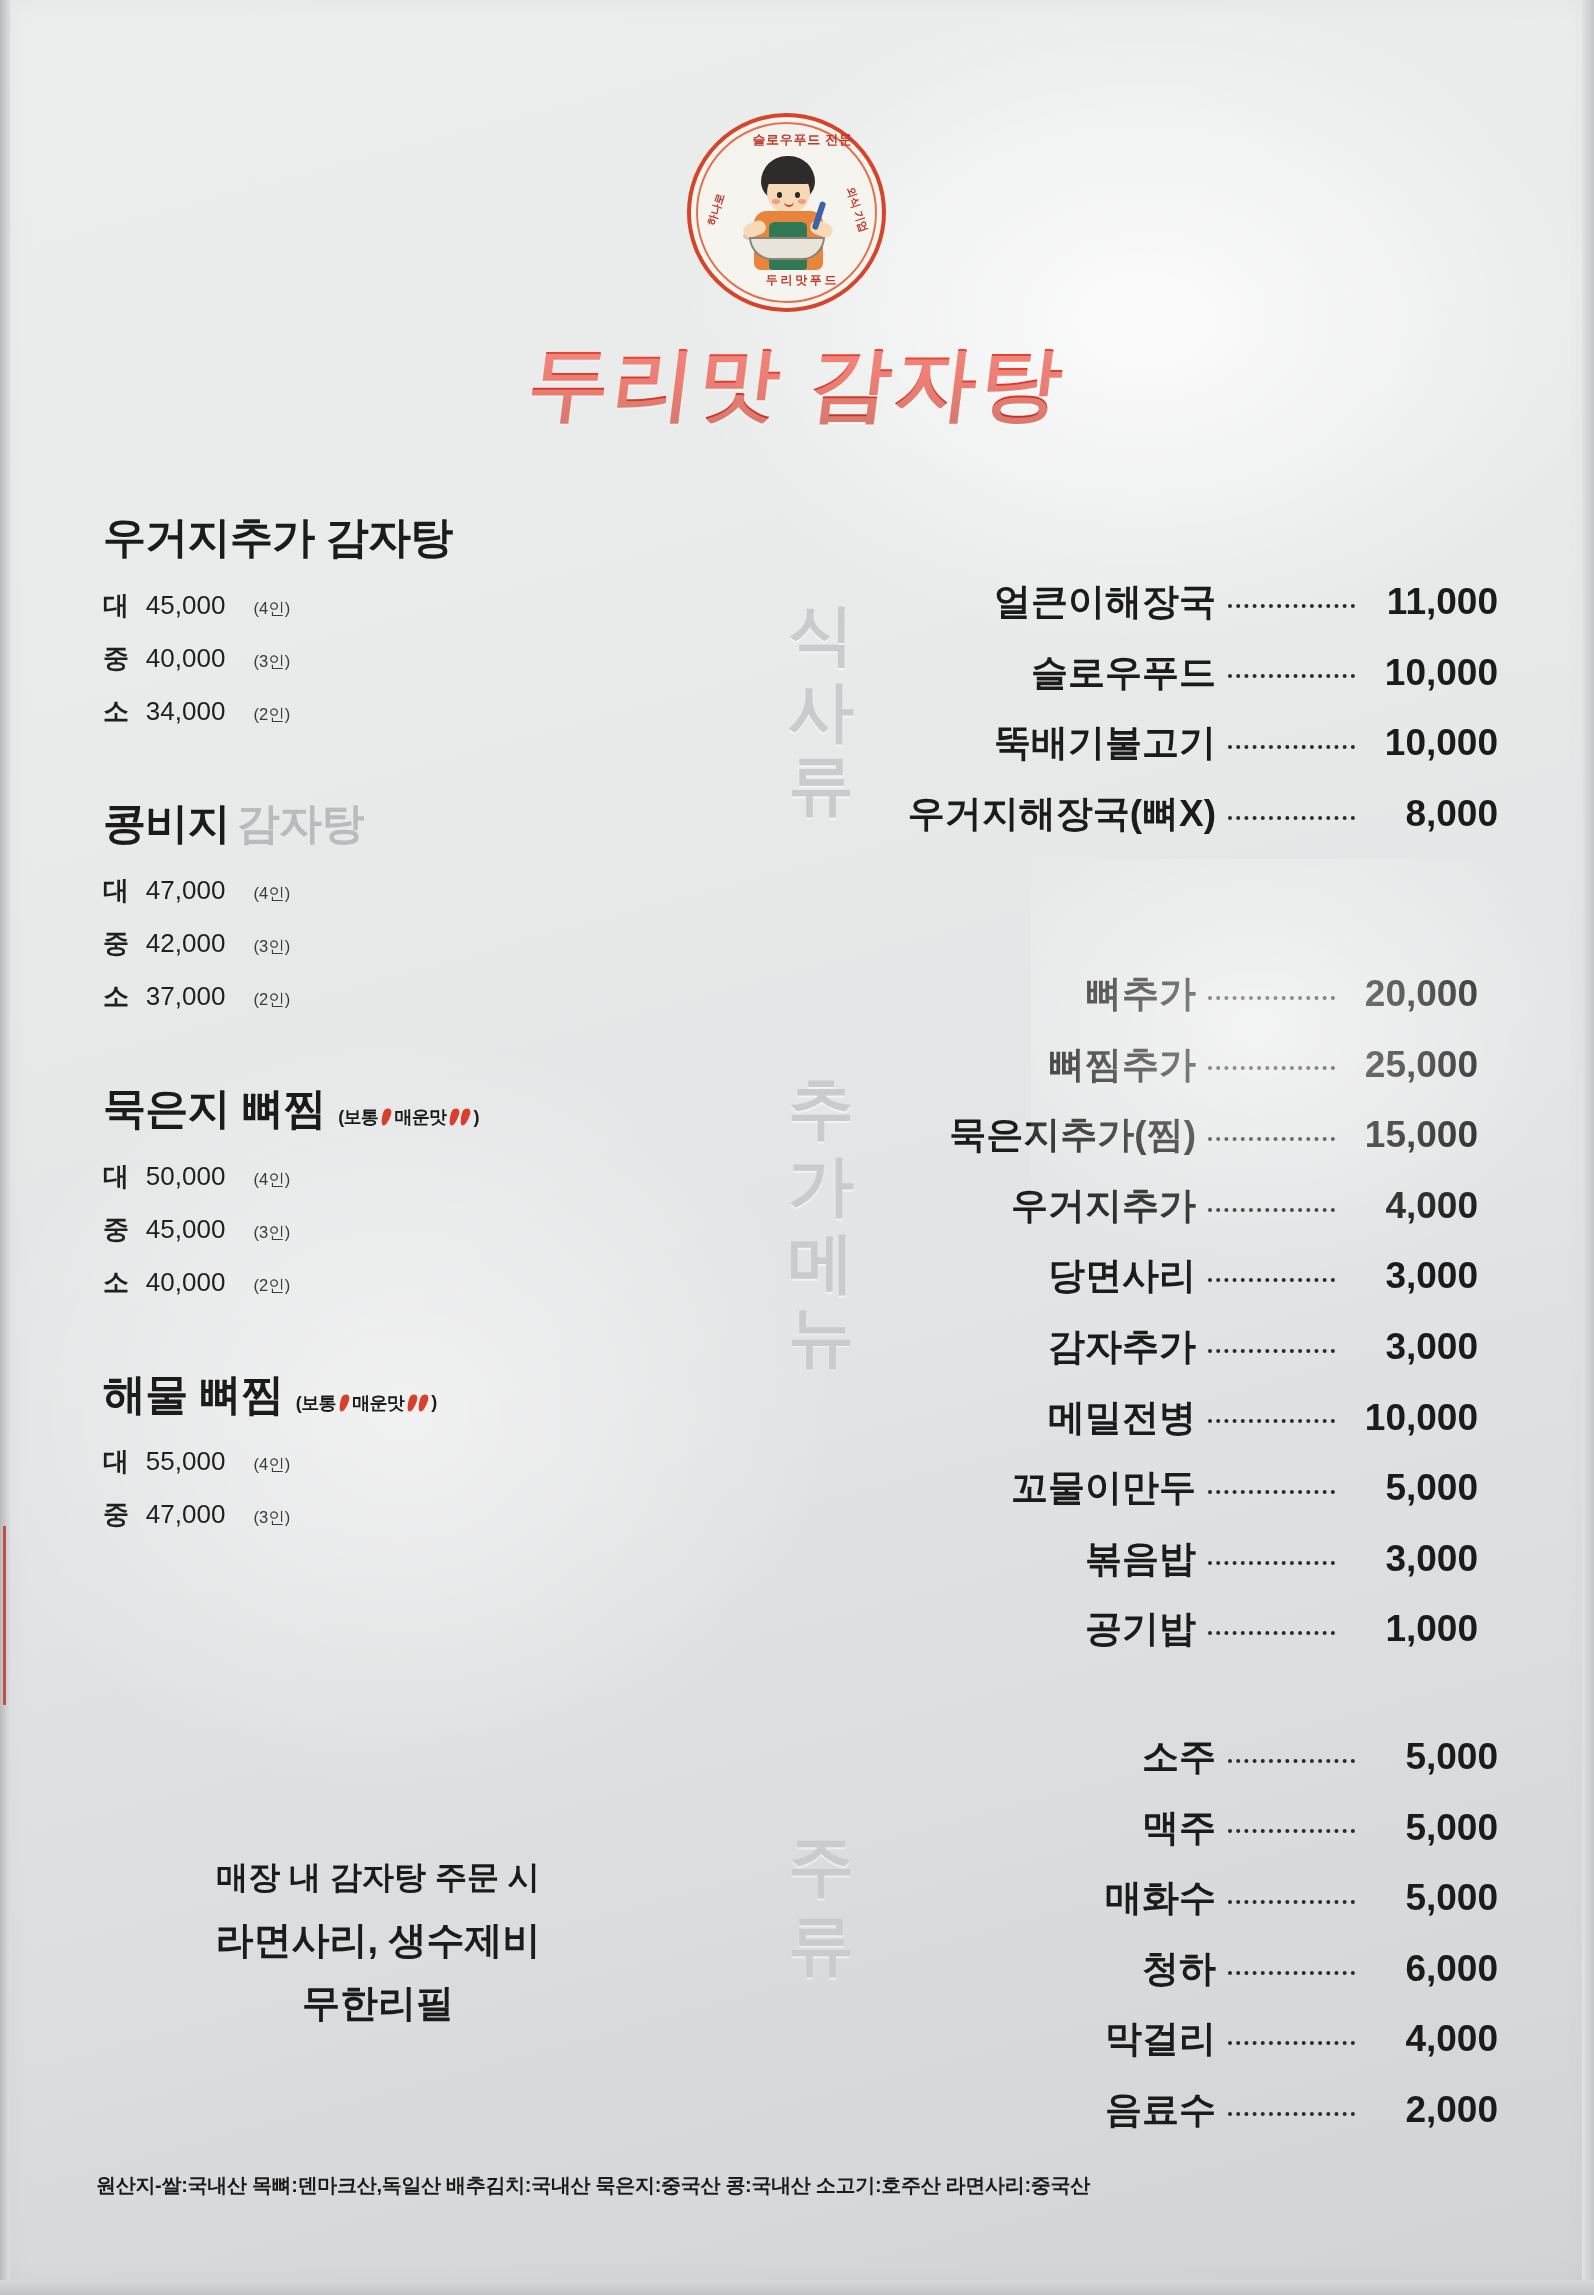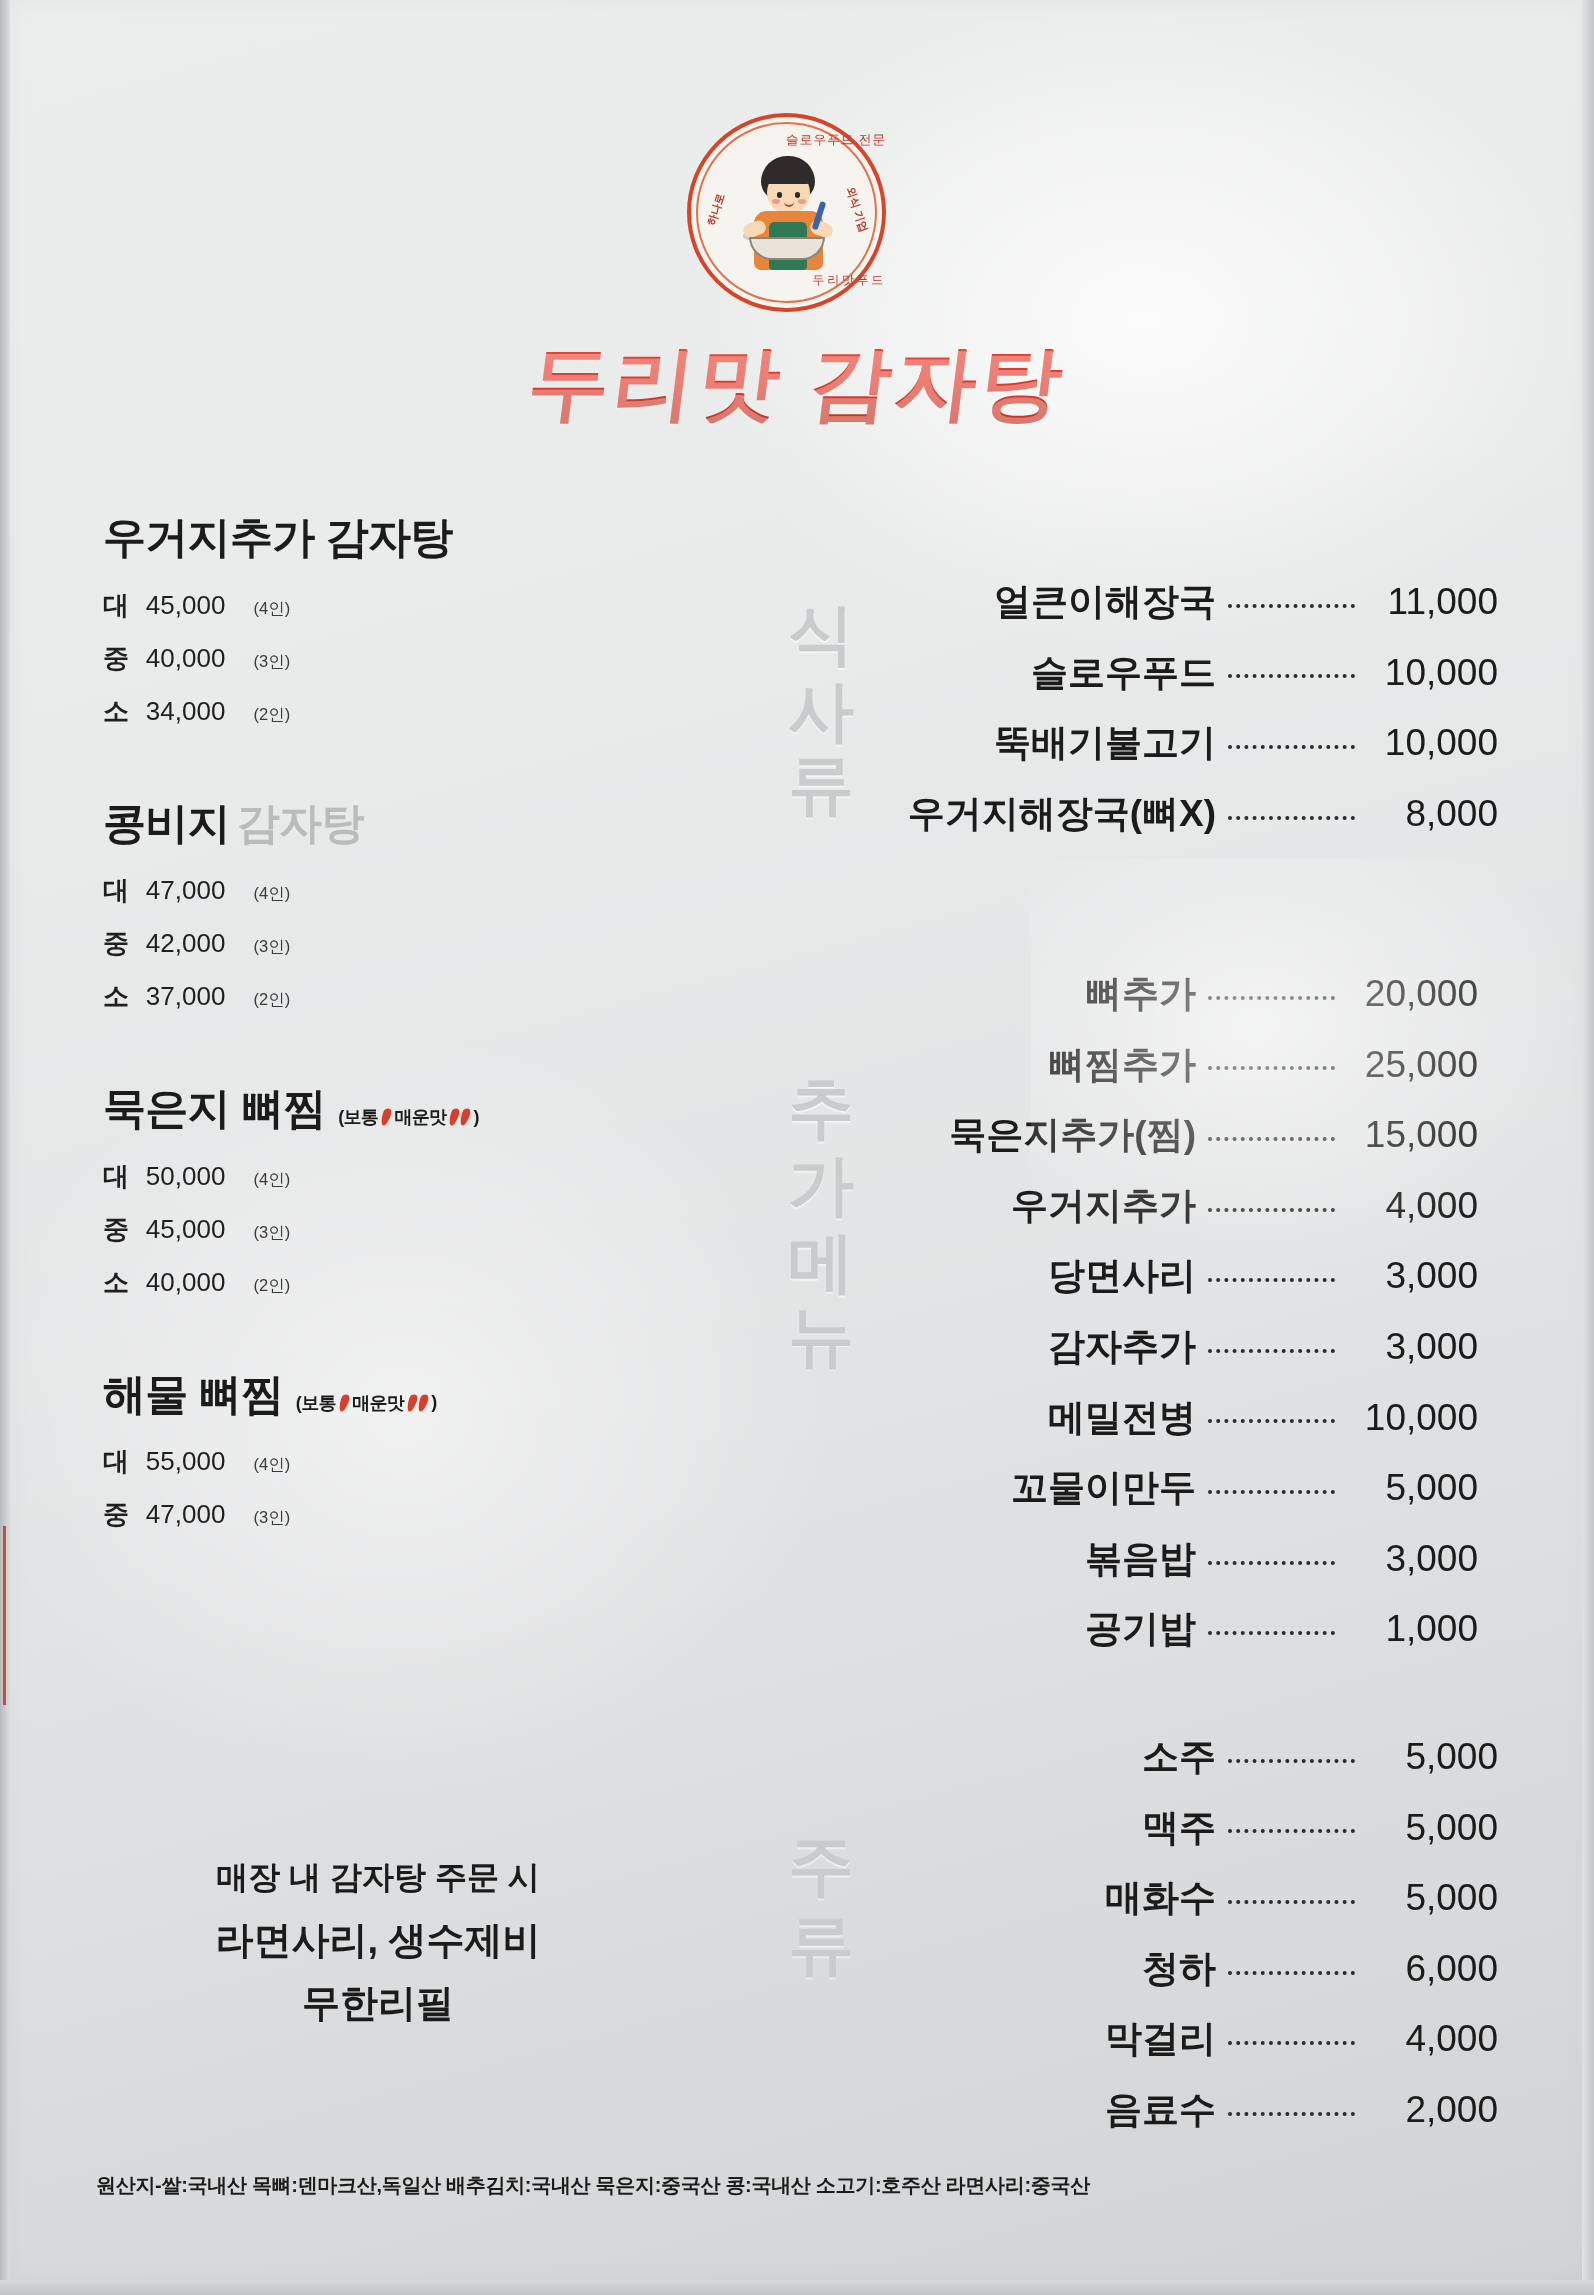"슬로우푸드 전문" .logo-arc-top, .logo-arc-bottom { font-weight: 400 -> 700; left: 0 -> 16px; text-align: right -> center }
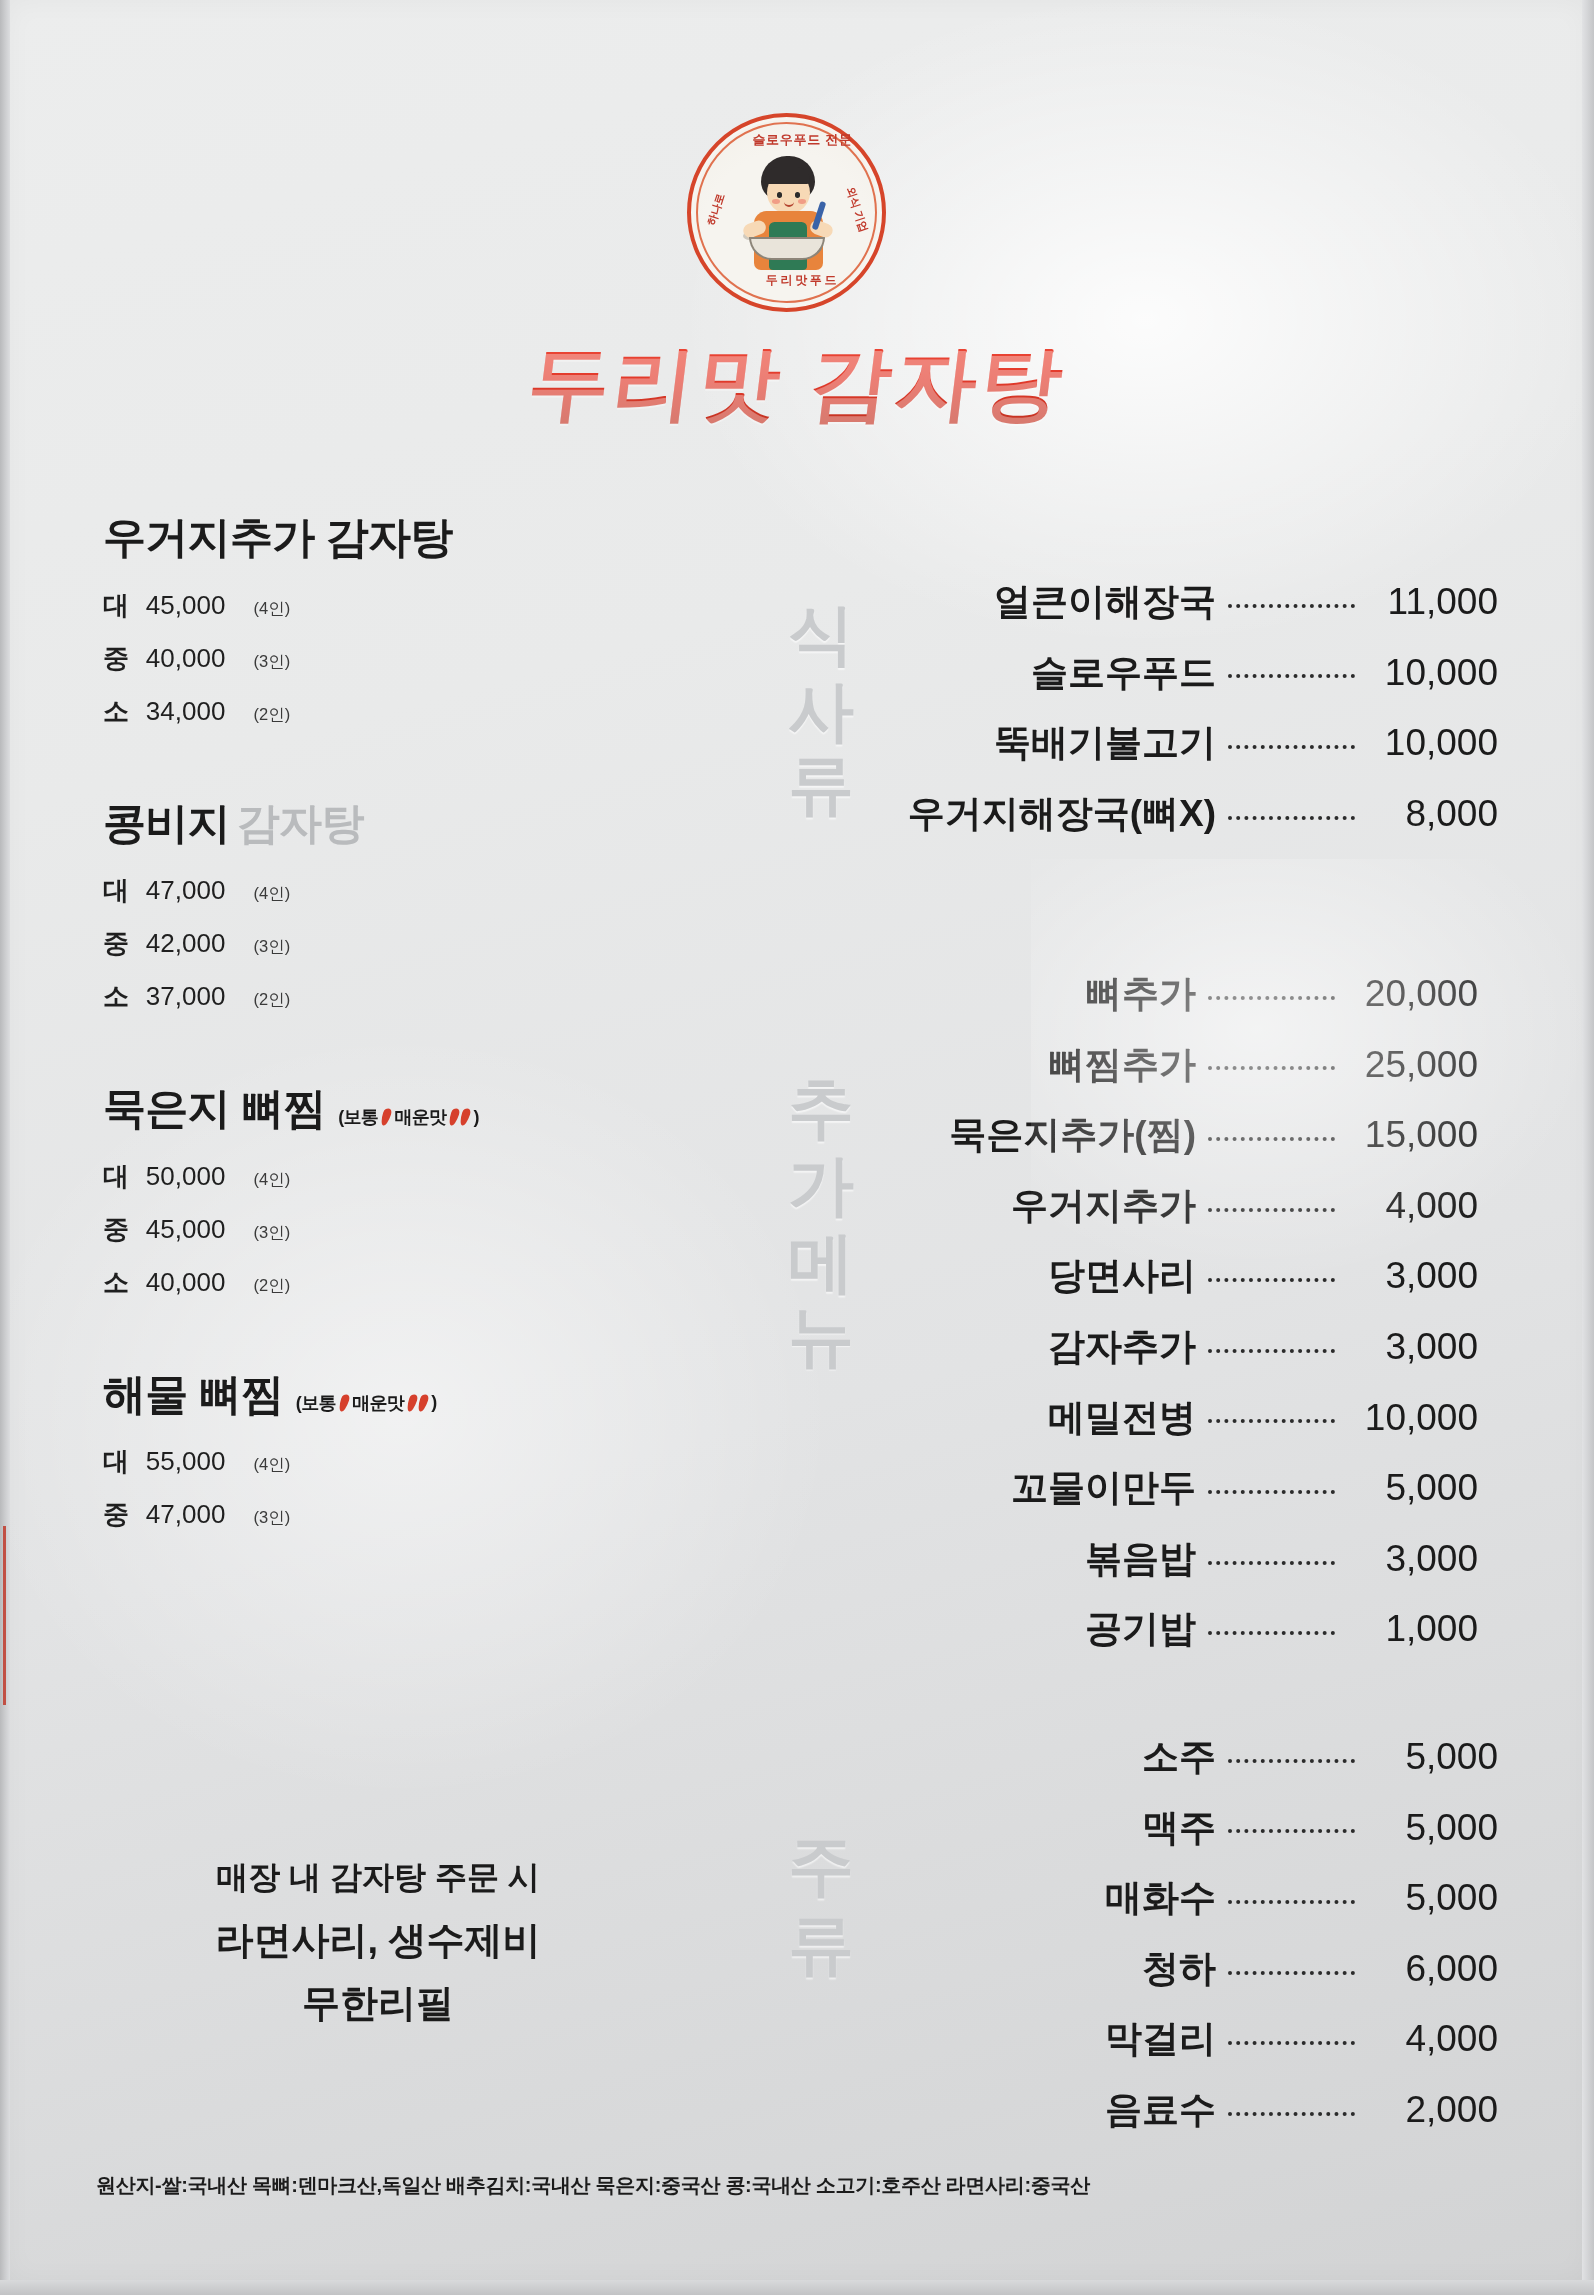"11,000" .prow .pr { font-weight: 400 -> 700 }
